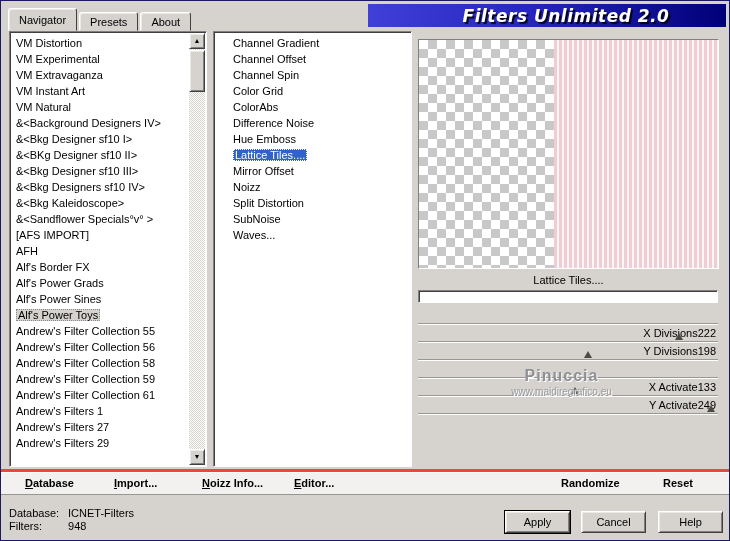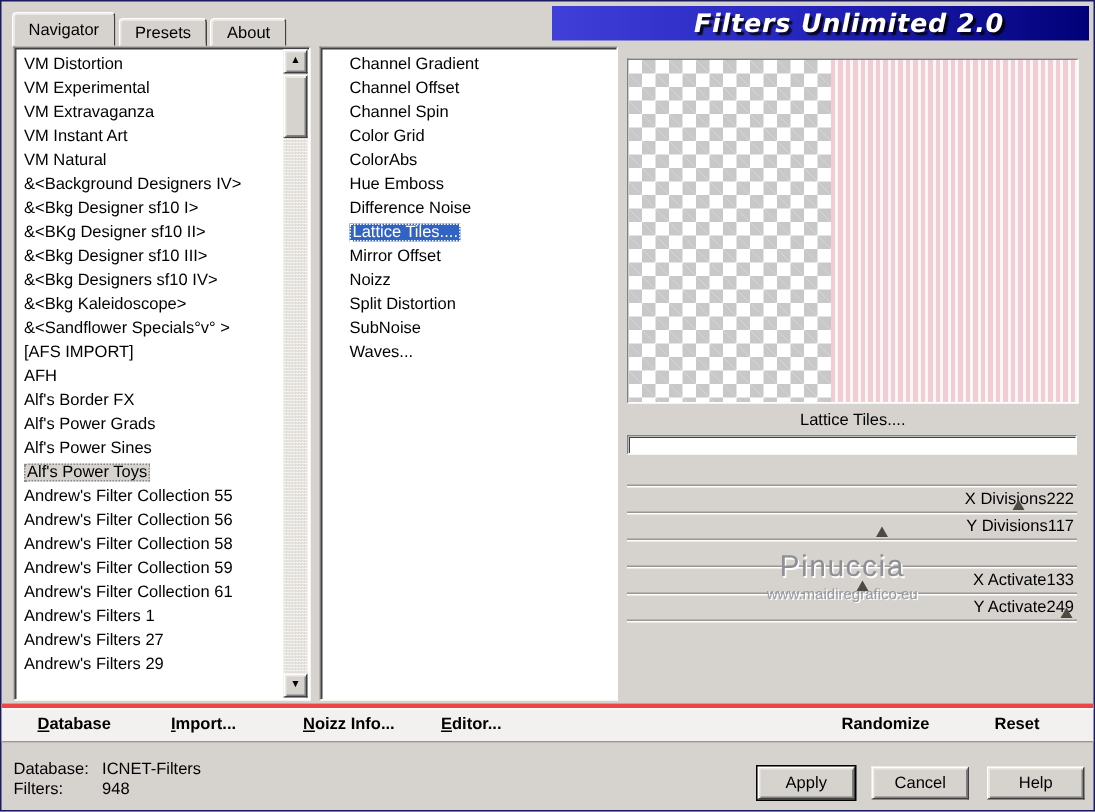"Hue Emboss" div.li { order: before "Difference Noise" -> after "Difference Noise" }
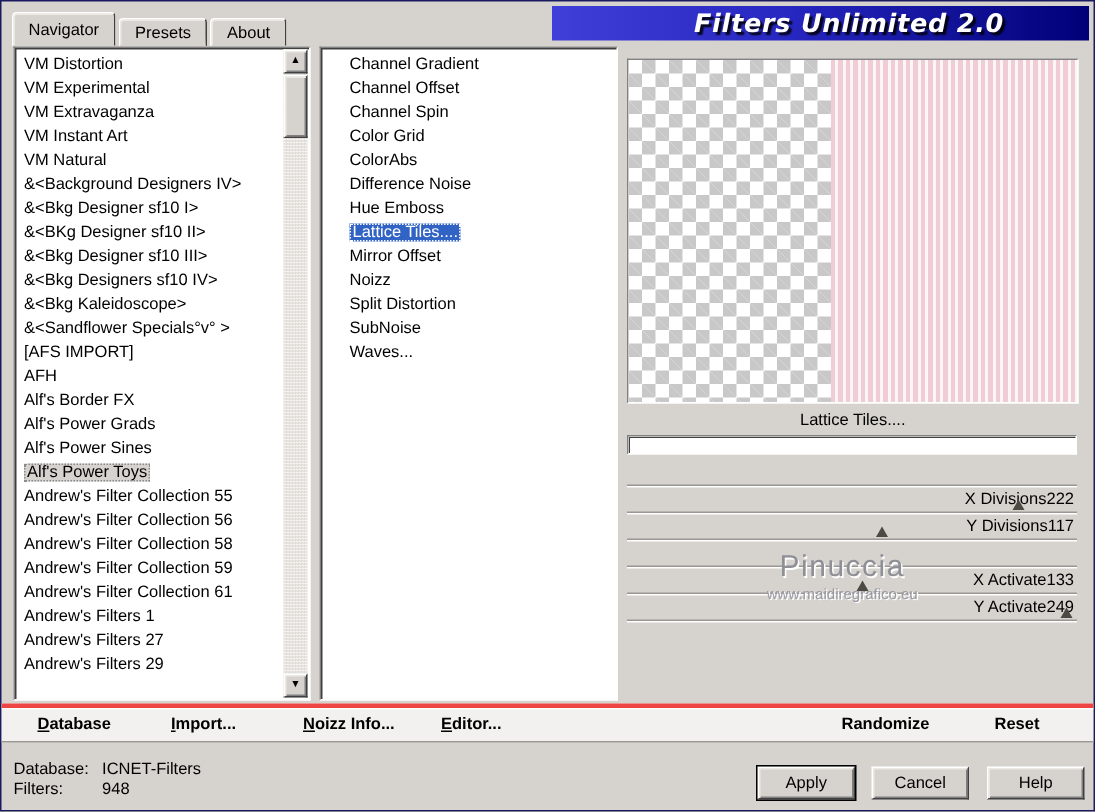"117" span.param-value { text: 117 -> 198 }
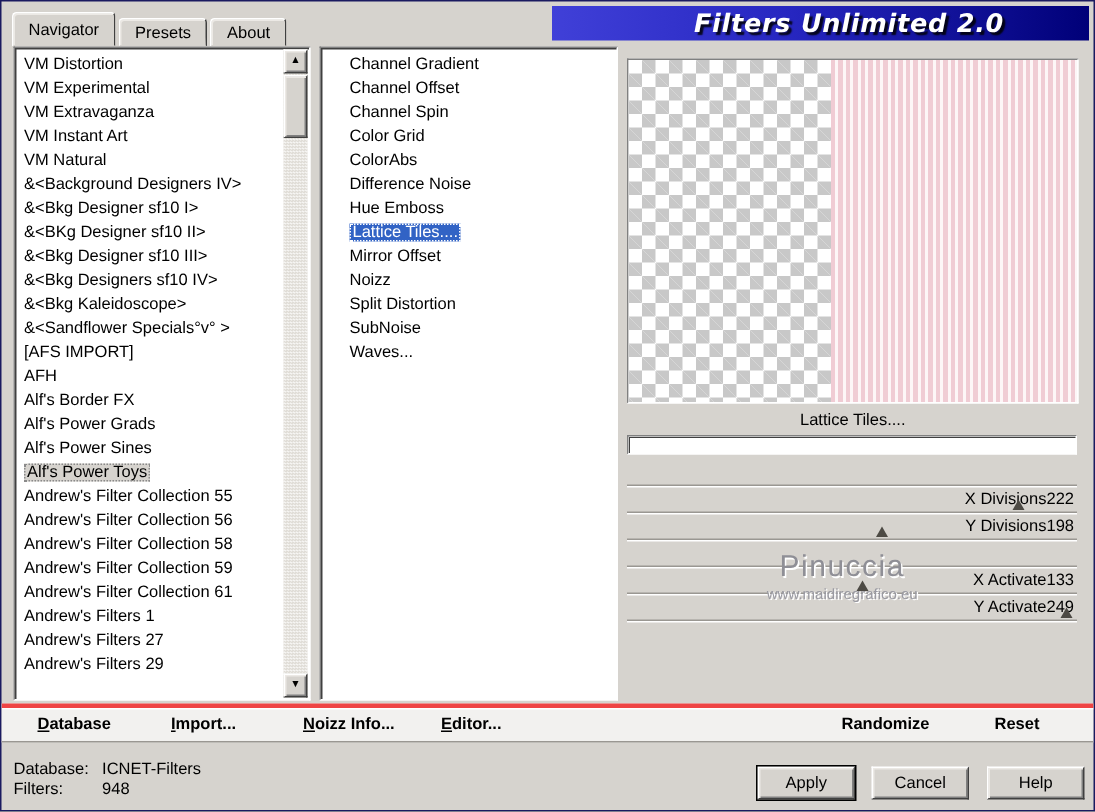"Pinuccia" .wm1 { font-size: 20px -> 16px; font-weight: normal -> bold }
